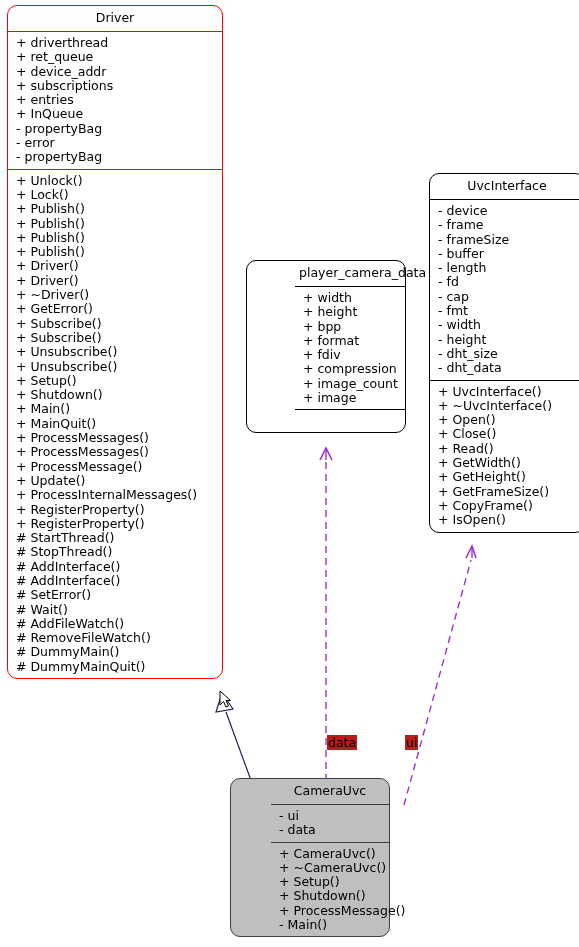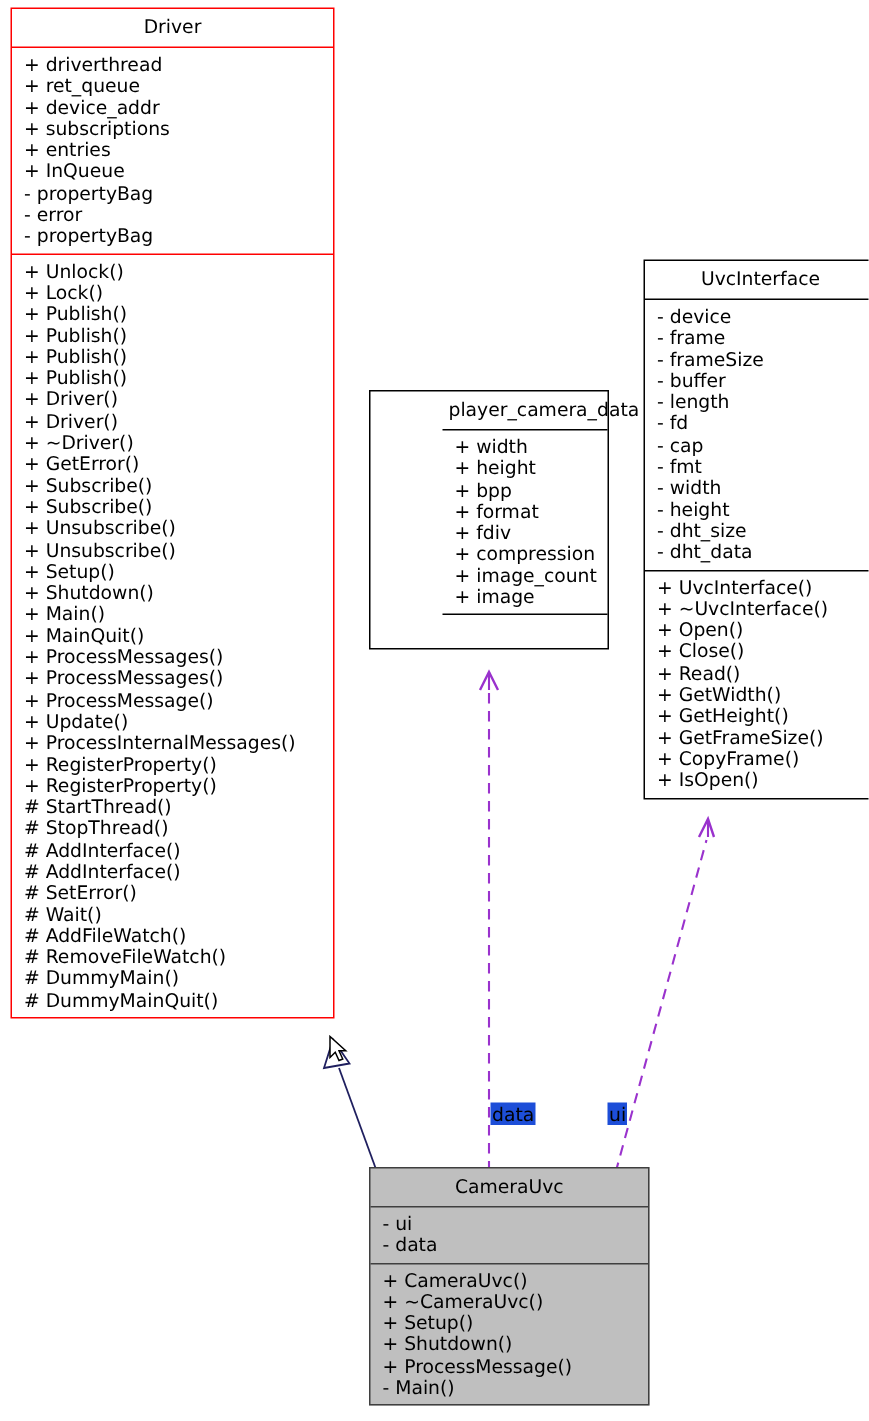"Driver" .uml-class { border-radius: none -> 10px }
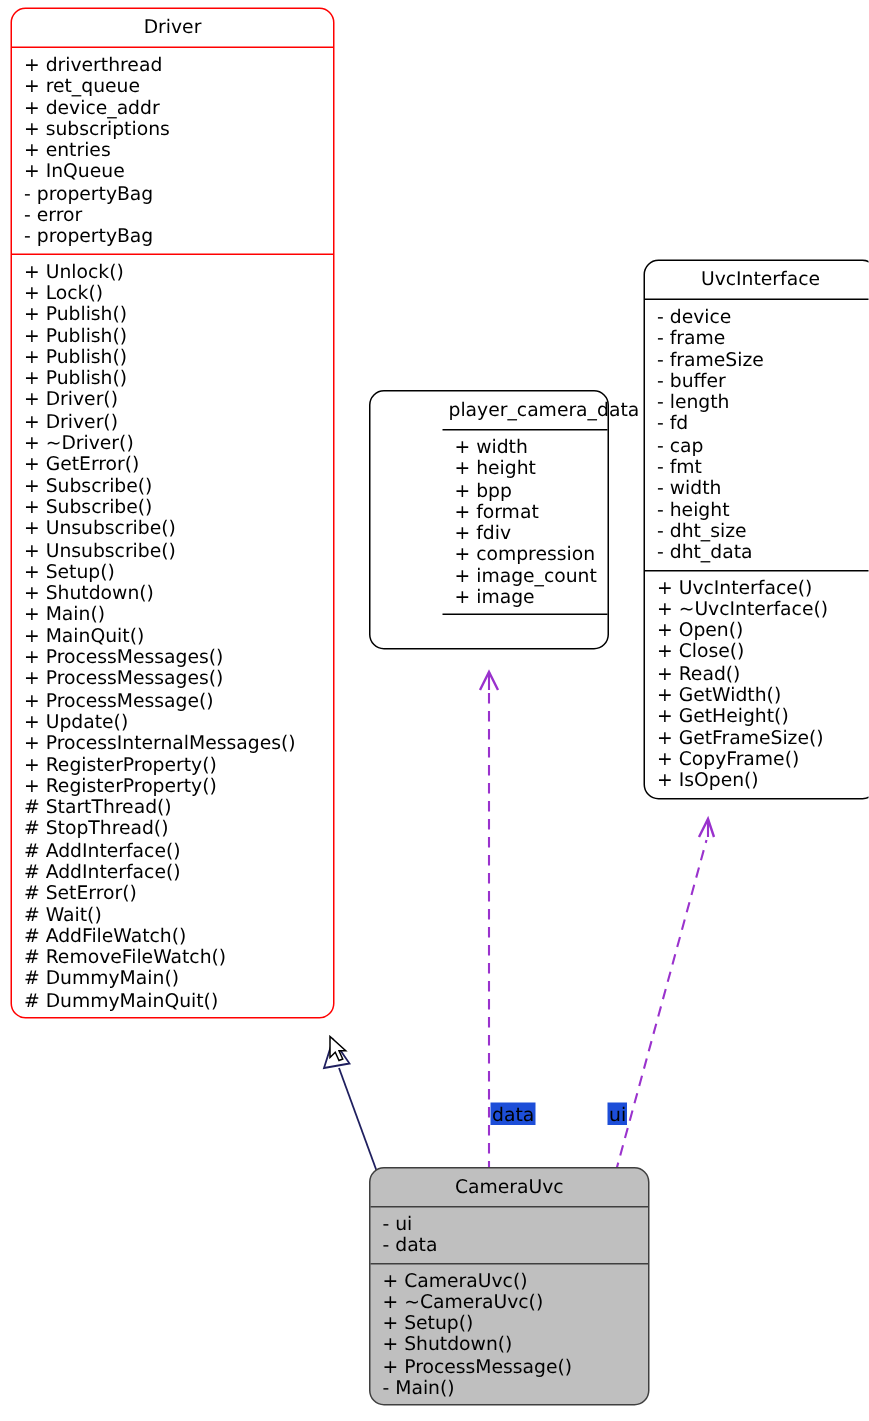"data" .edge-label { background: #1d4ed8 -> #b91c1c }
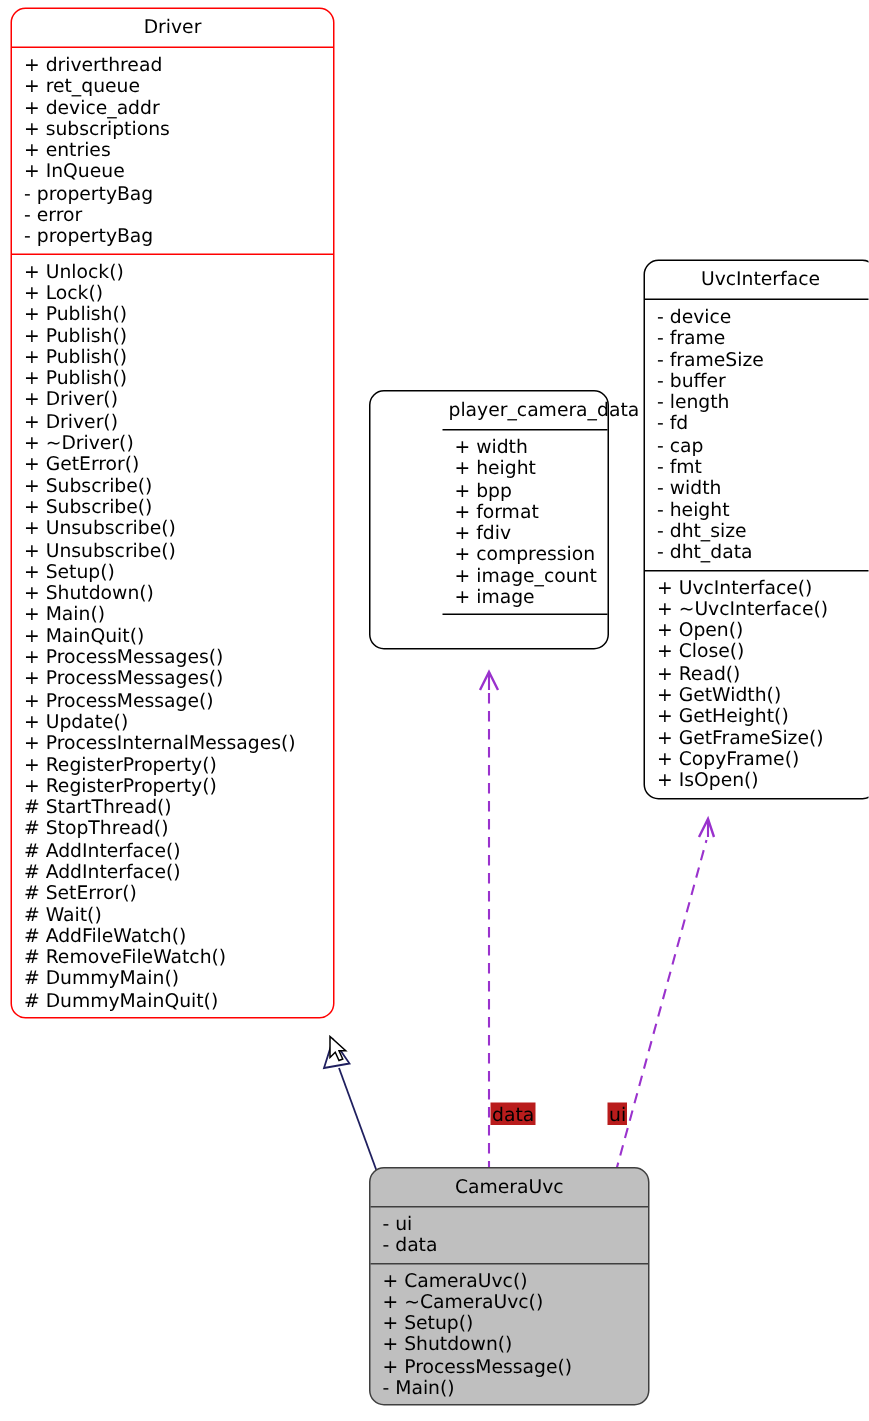"CameraUvc" div.uml-class { left: 246px -> 230px; padding-left: none -> 40px; width: 187px -> 160px }
